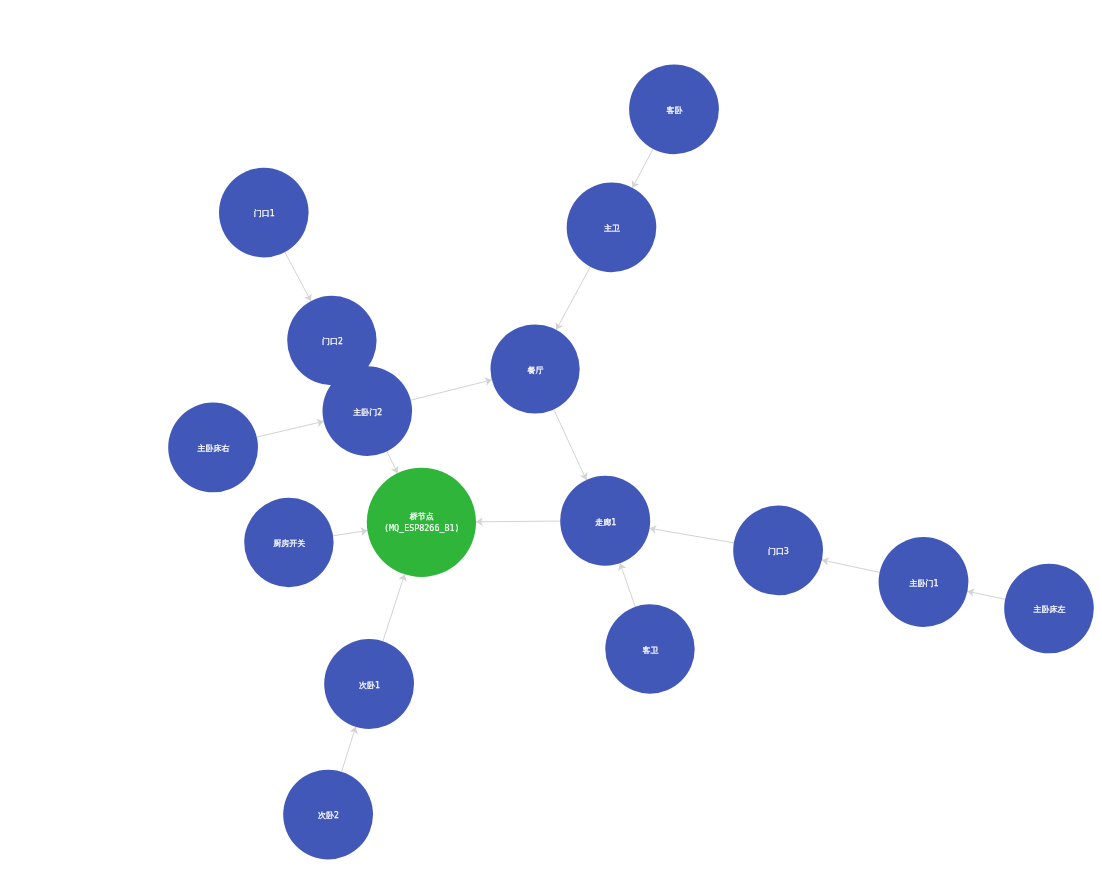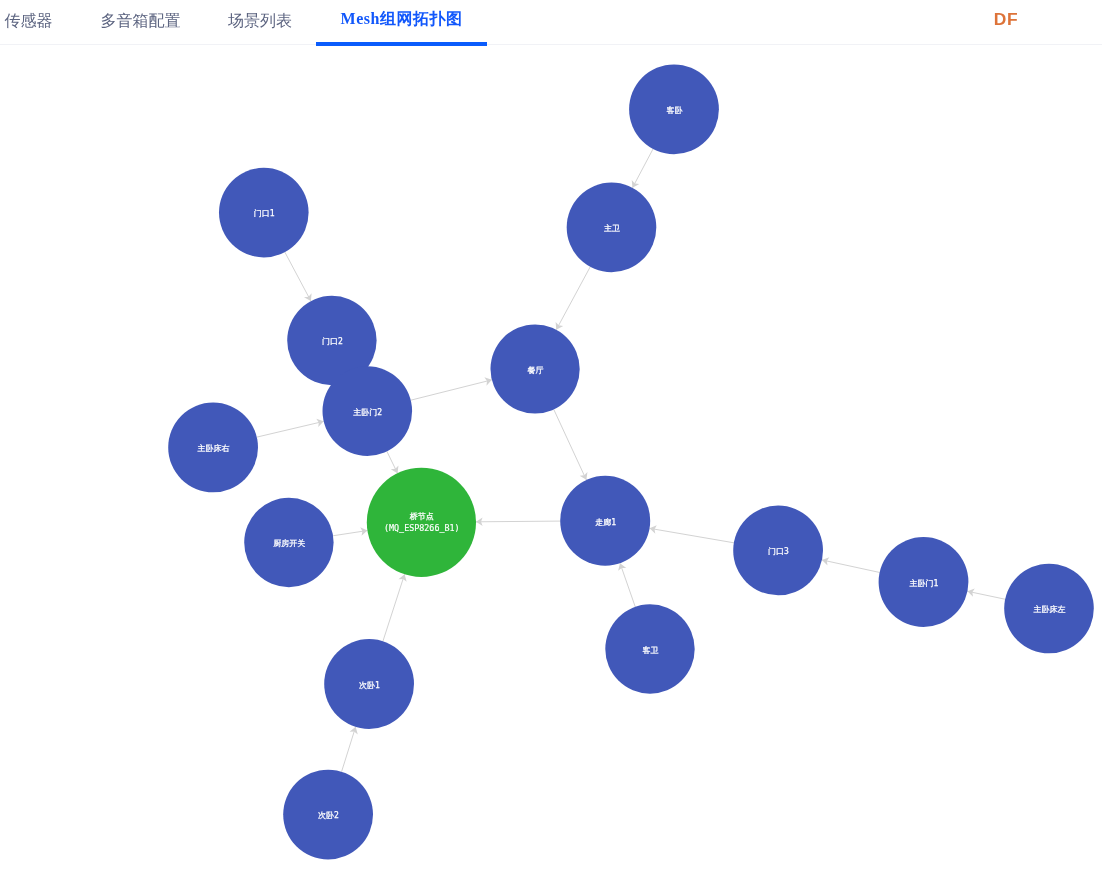"传感器" div.navbar { html: <div> <div></div> <div> <div>传感器</div> <div>多音箱配置</div> <div>场景列表</div> <div>Mesh组网拓扑图</div> </div> <div></div> <div>DF</div> </div> -> none }
